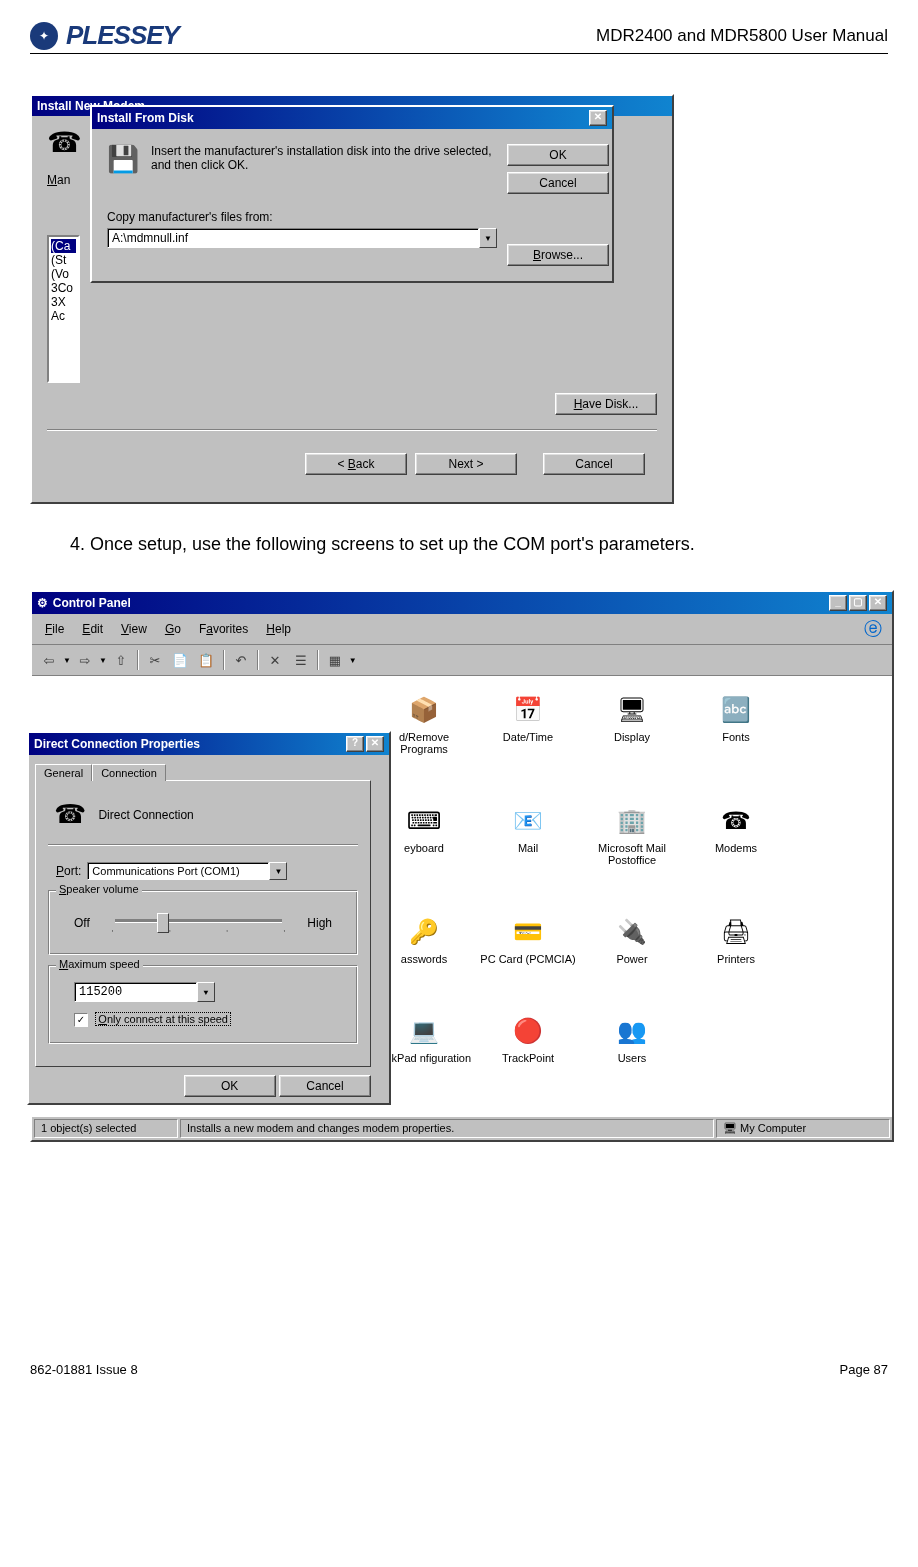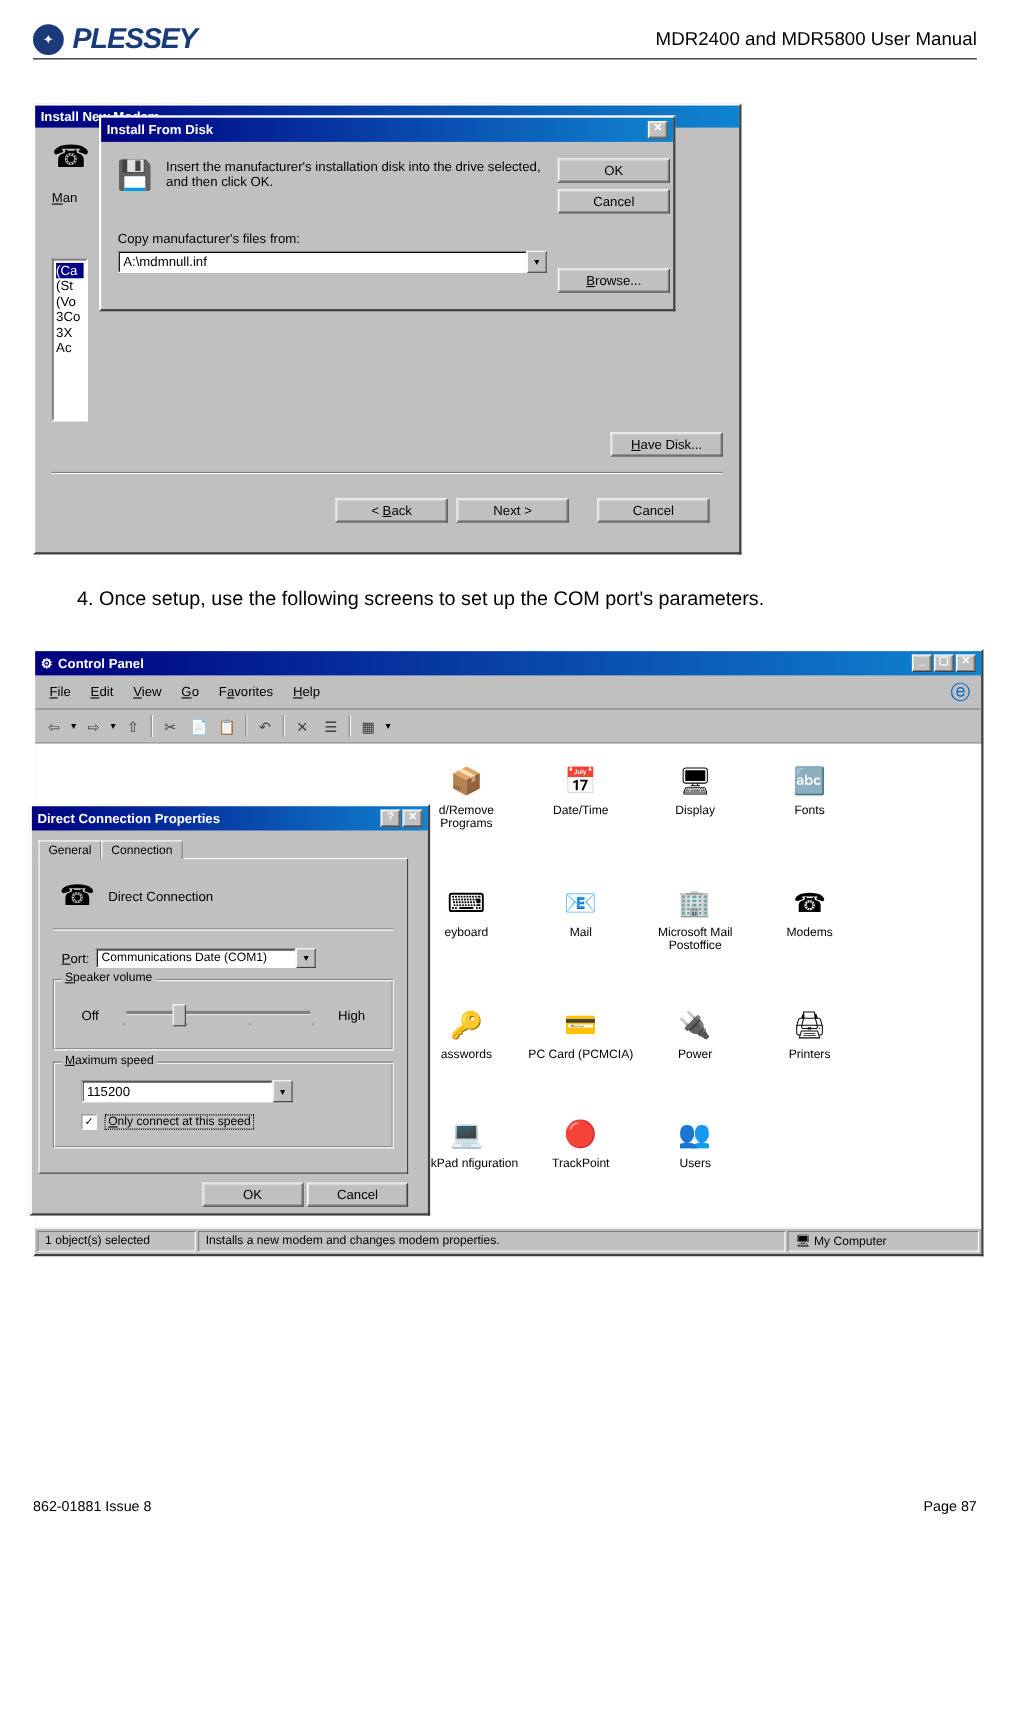"Communications Date (COM1)" div.field-input { text: Date -> Port }
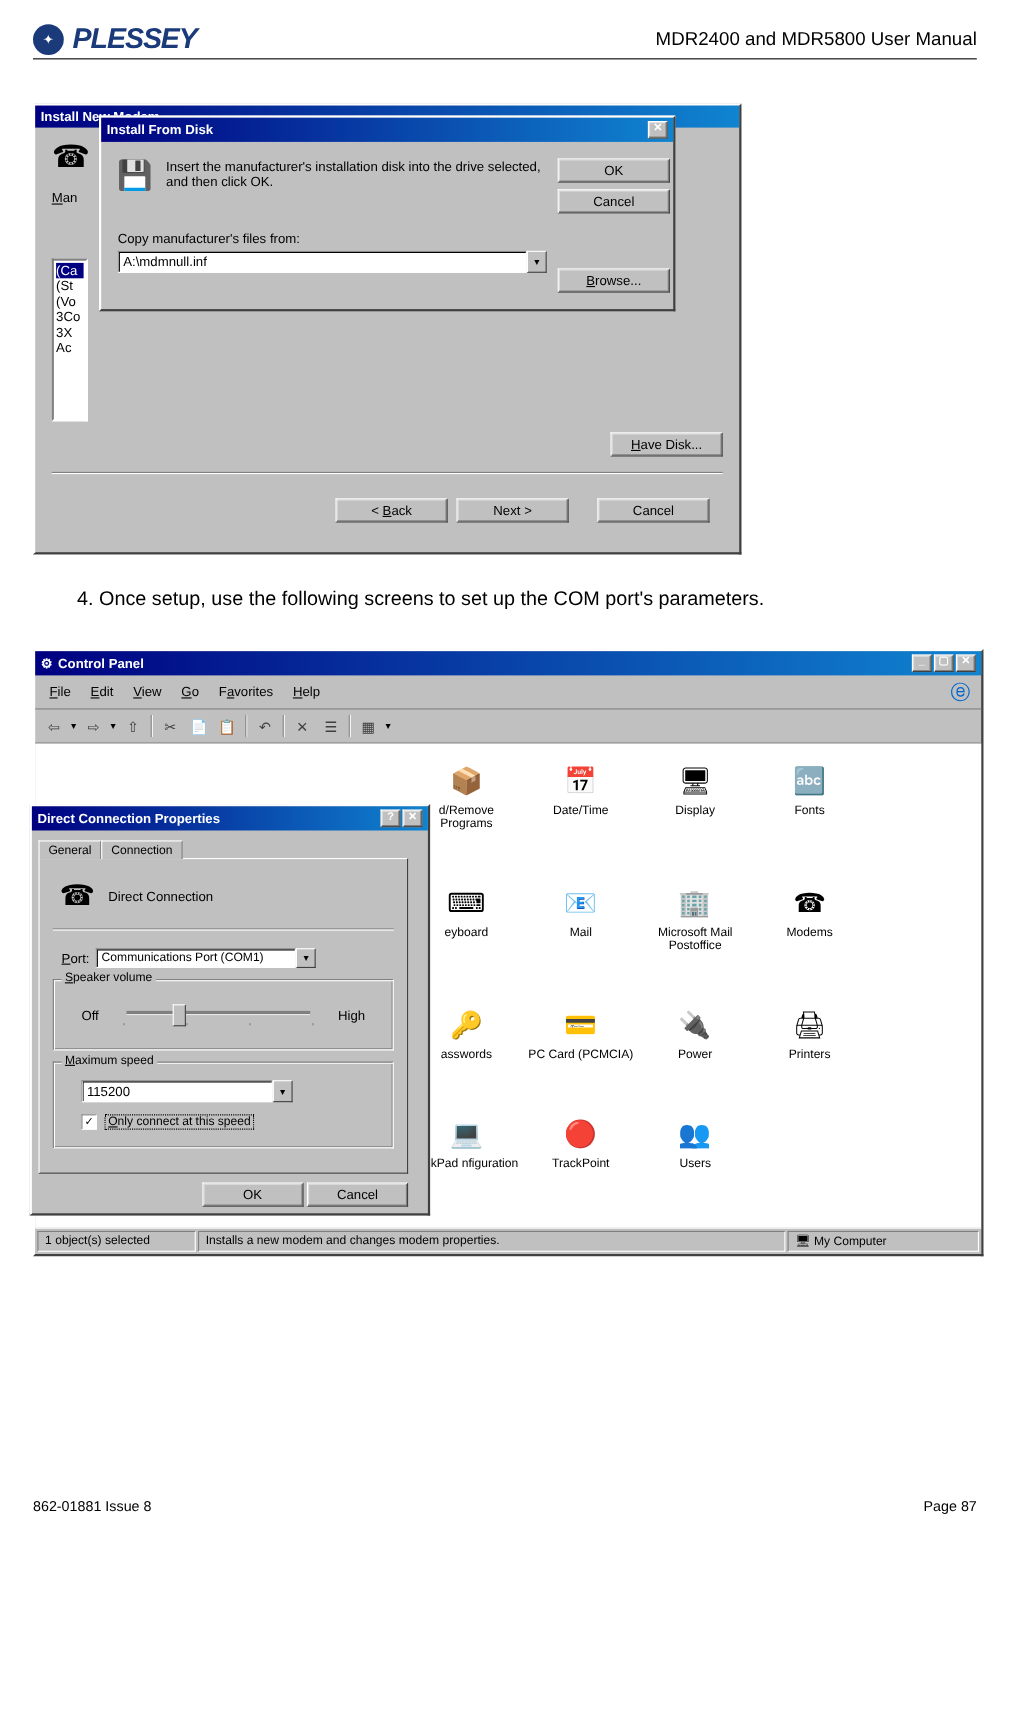"115200" div.dropdown { font-family: none -> Liberation Mono, monospace; width: 192px -> 141px }
